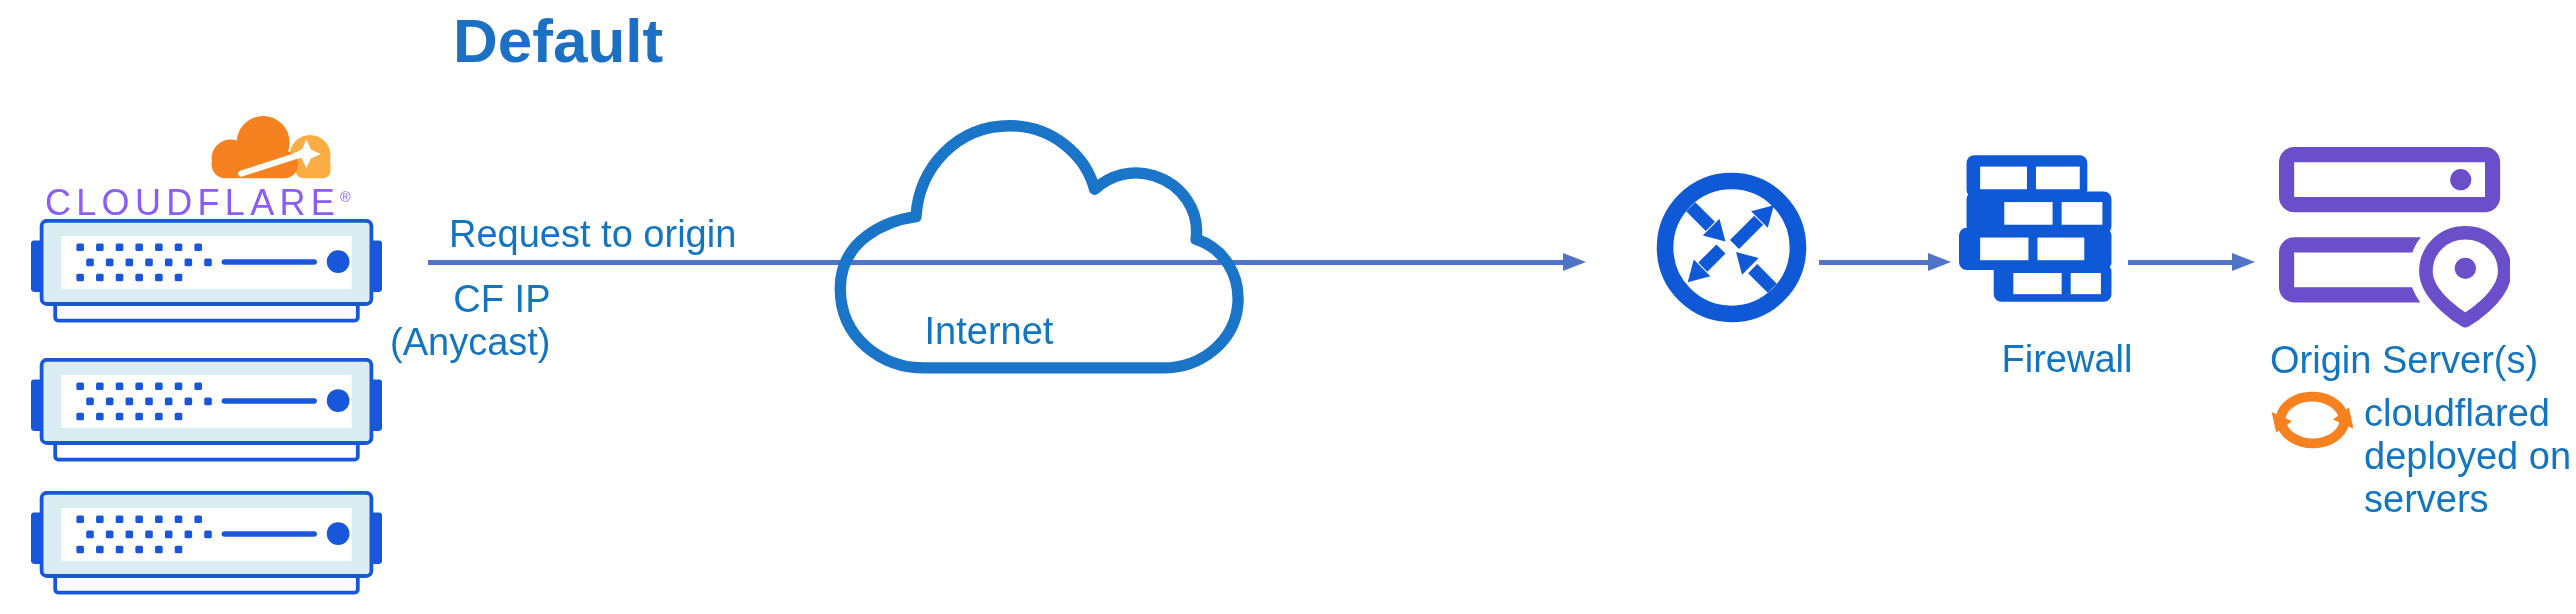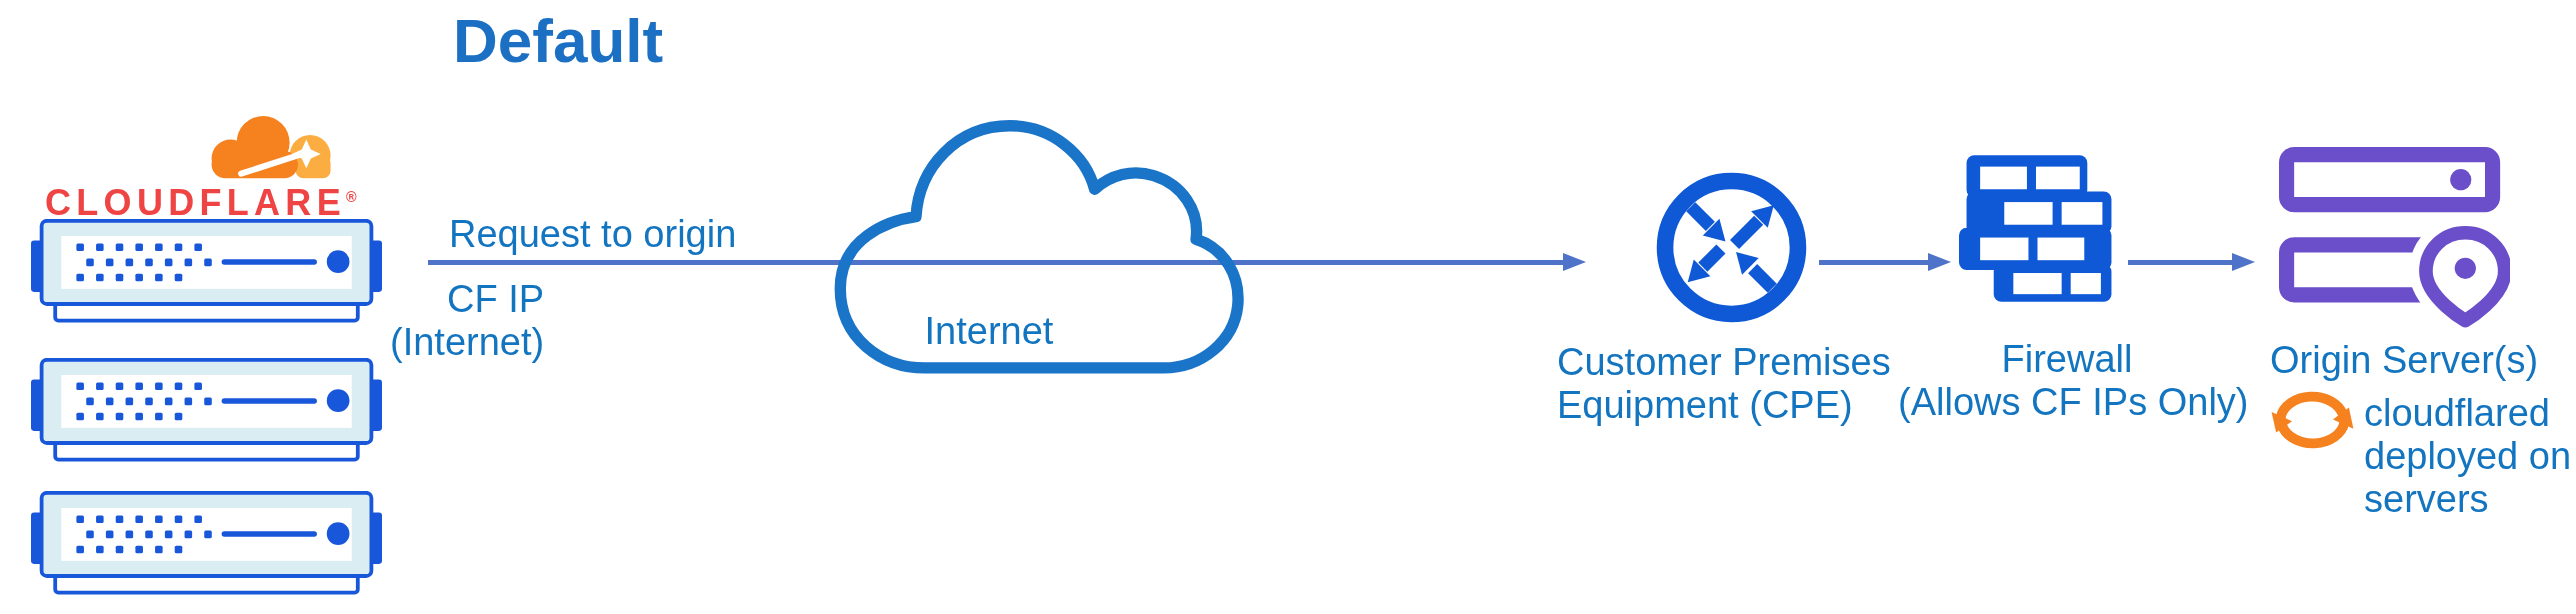"CLOUDFLARE®" .wordmark { color: #ef4444 -> #8b5cf6; font-weight: 700 -> 400 }
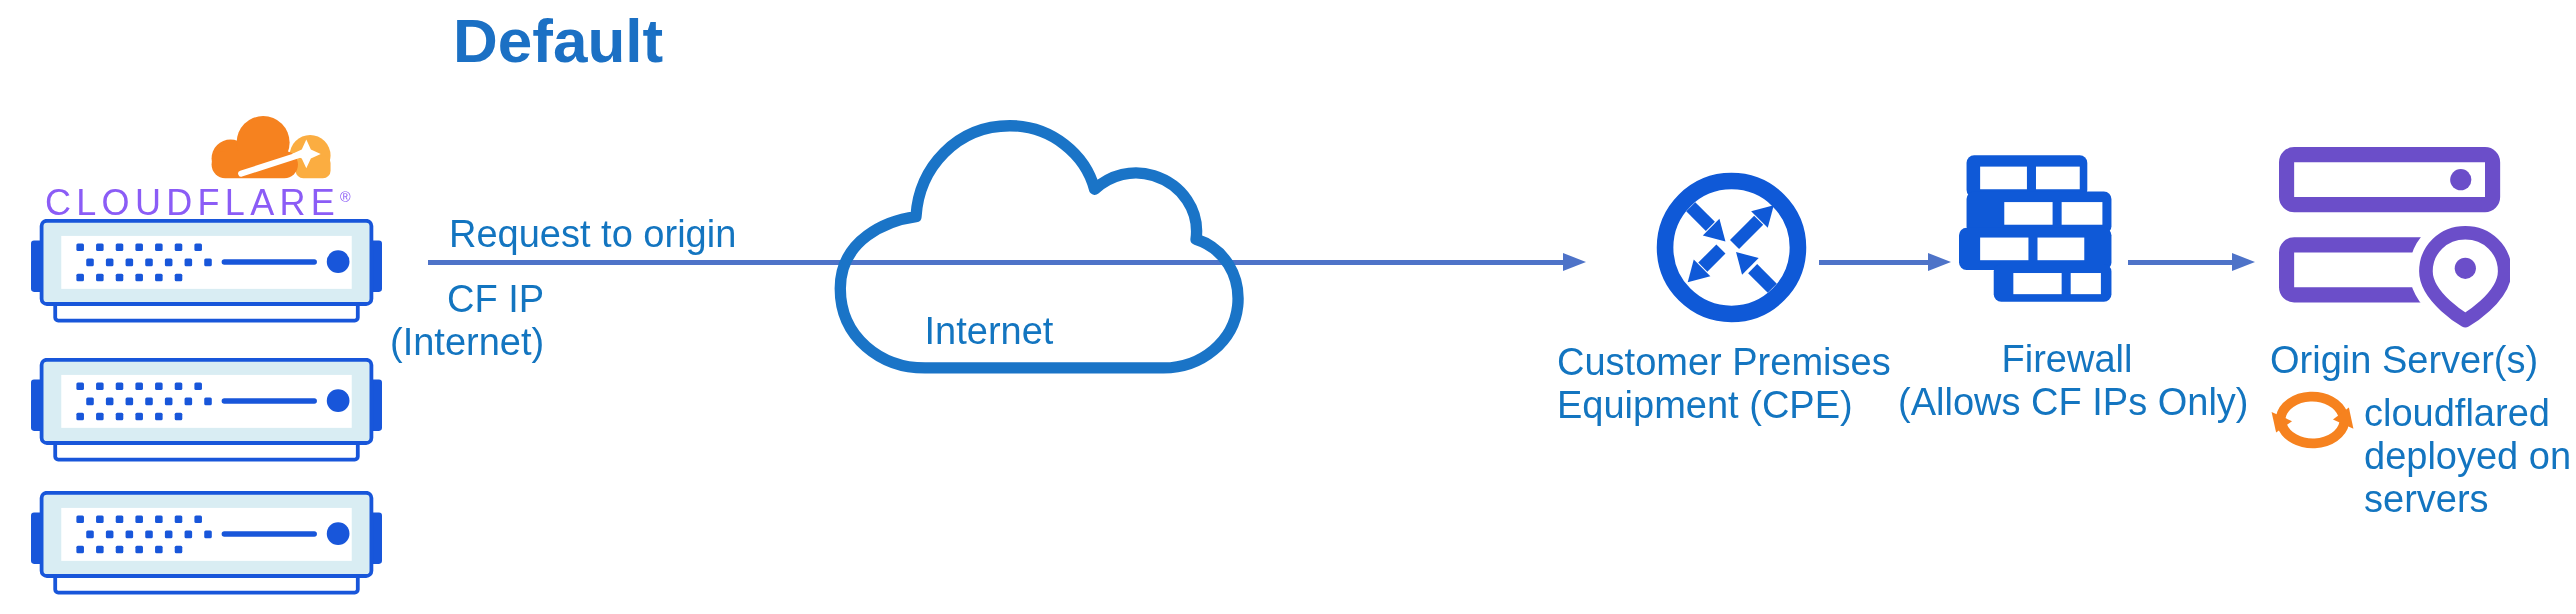"(Internet)" div { text: Internet -> Anycast }
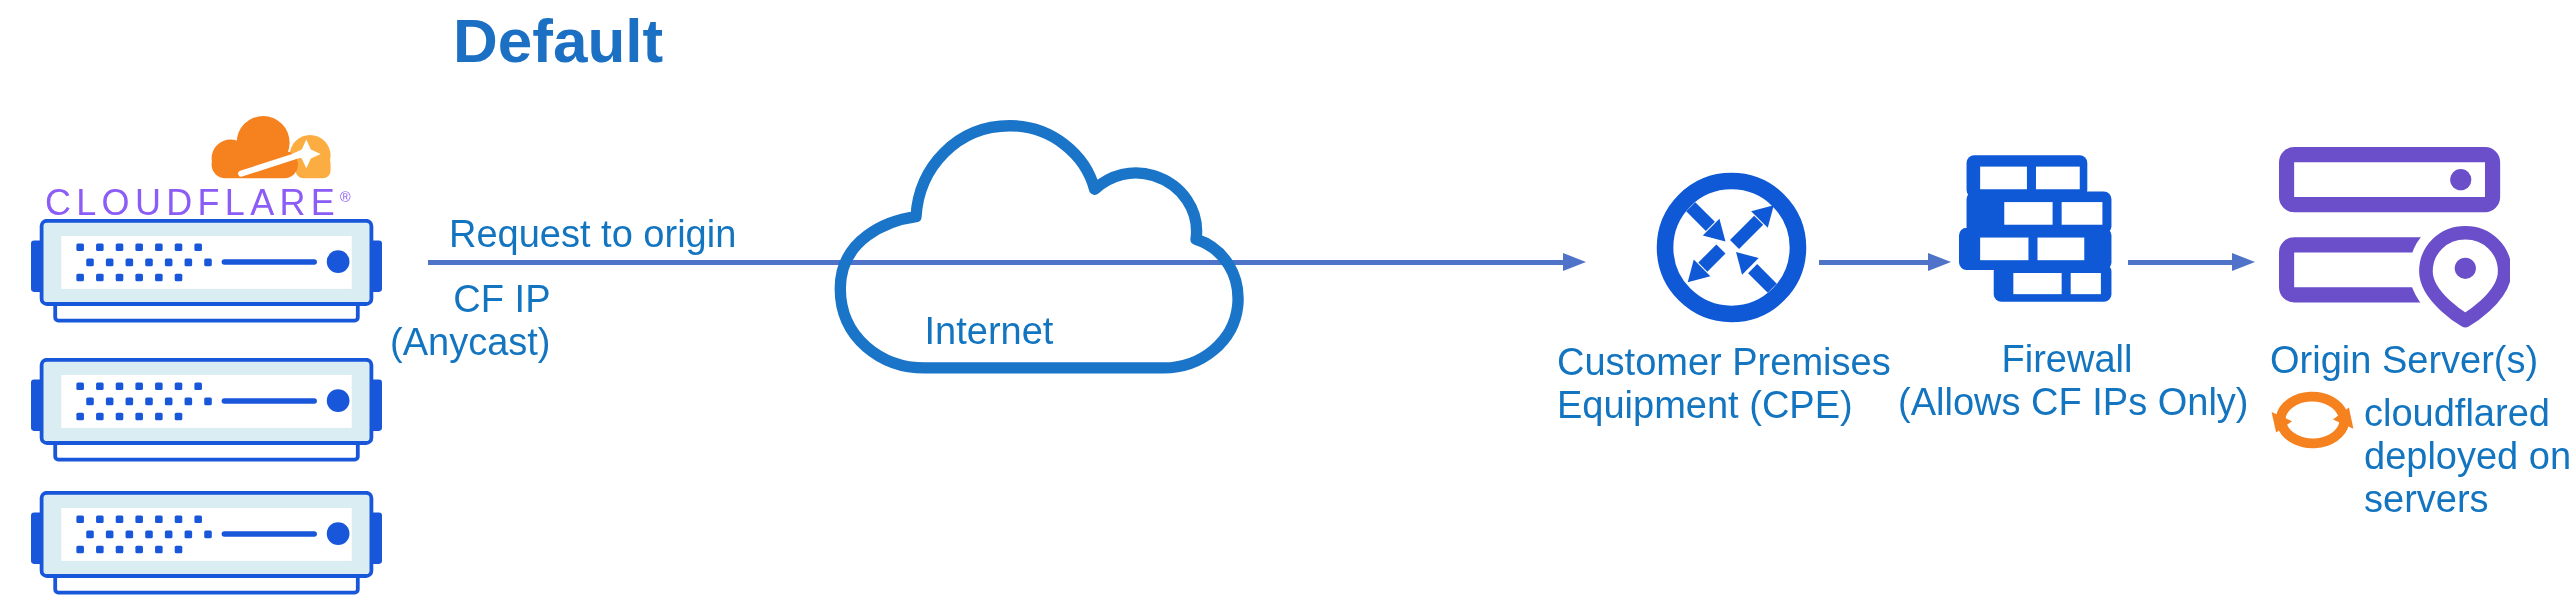"Customer Premises" div.abs { html: <div> <div>Customer Premises</div> <div>Equipment (CPE)</div> </div> -> none }
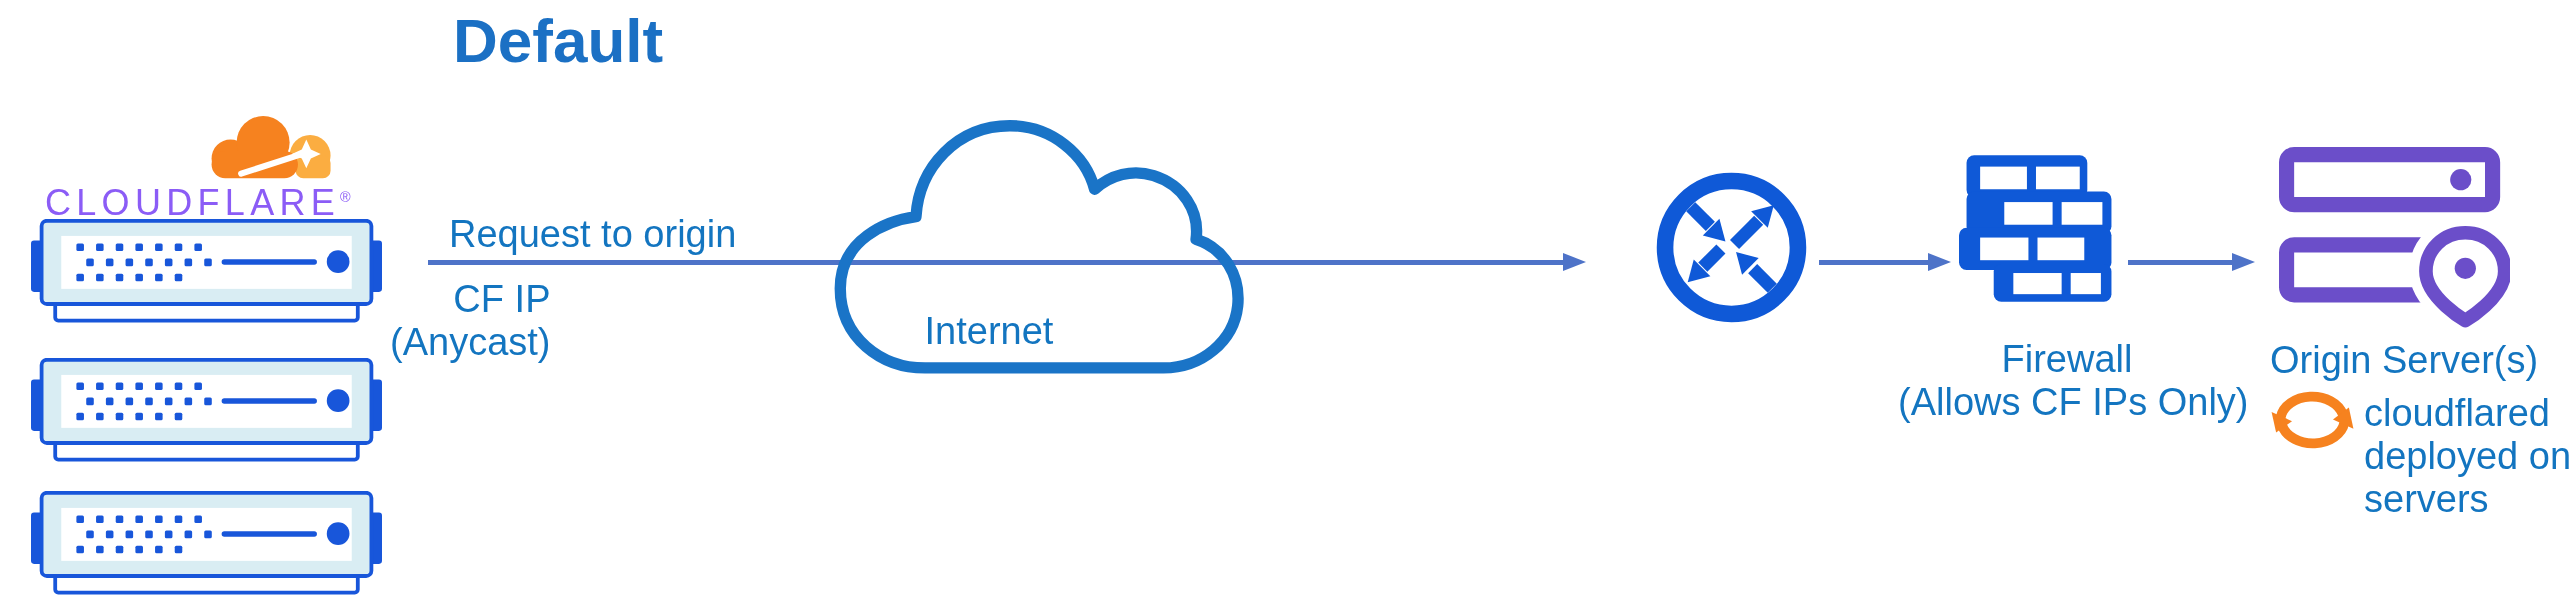"(Allows CF IPs Only)" div { html: <div>(Allows CF IPs Only)</div> -> none }
